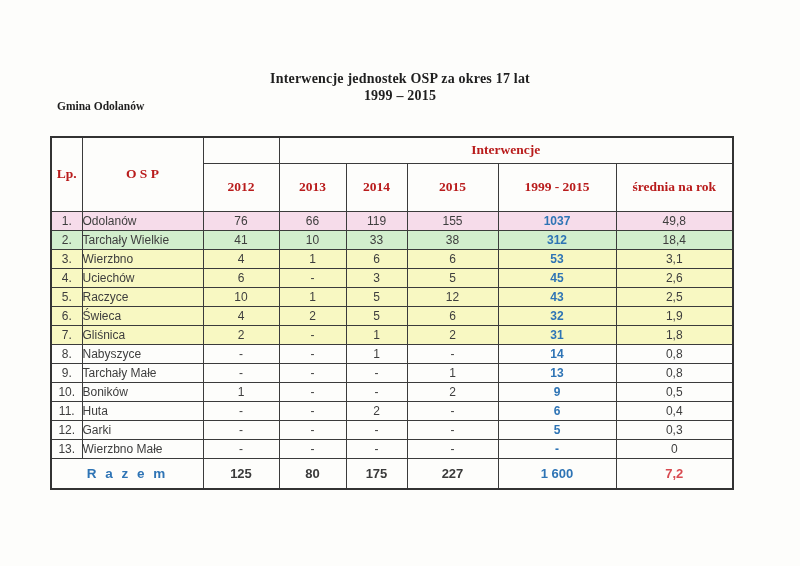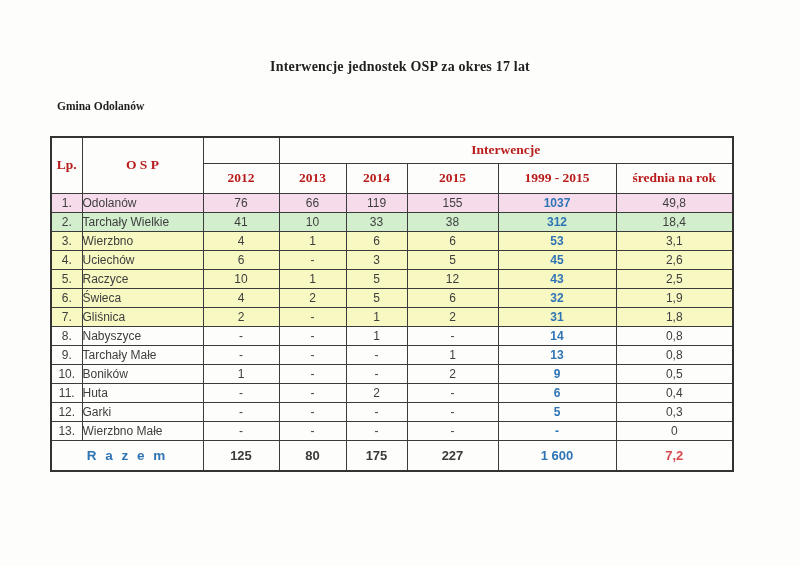"Interwencje jednostek OSP za okres" .doc-title { top: 58px -> 70px }
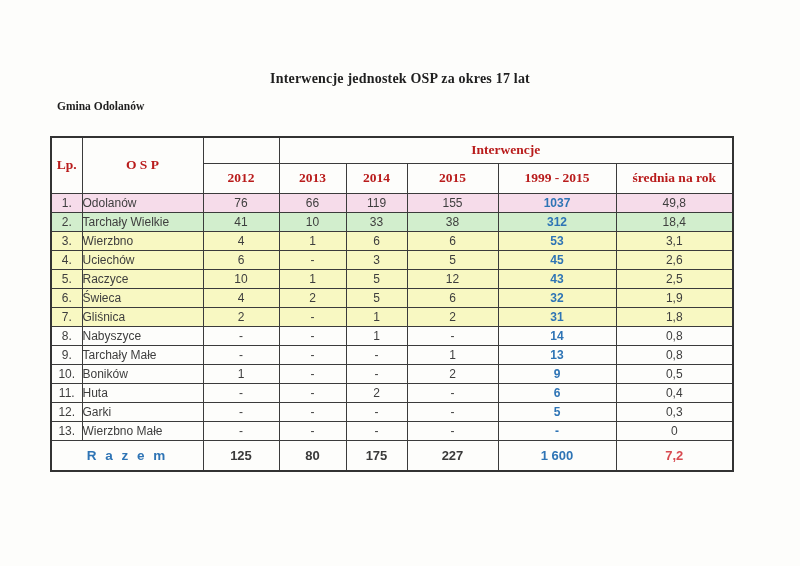"1999 – 2015" div { html: none -> <div>1999 – 2015</div> }
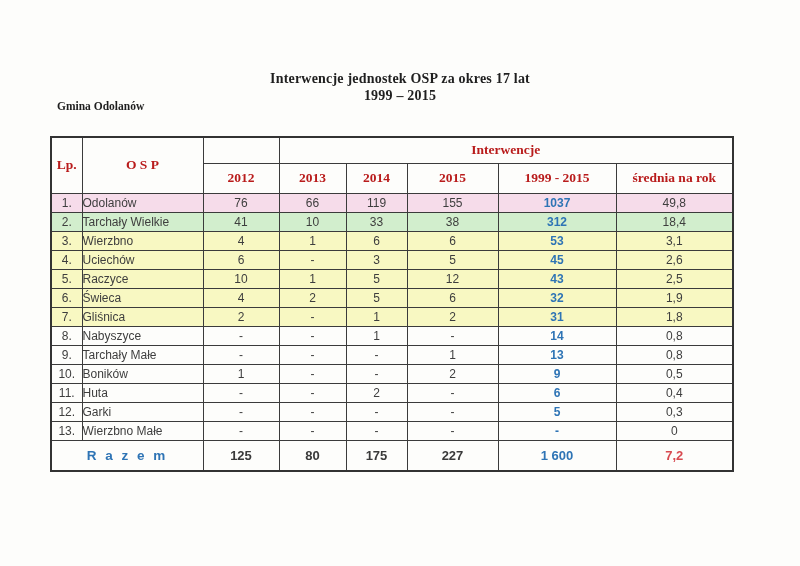"2012" tr.hrow2 { height: 30px -> 48px }
